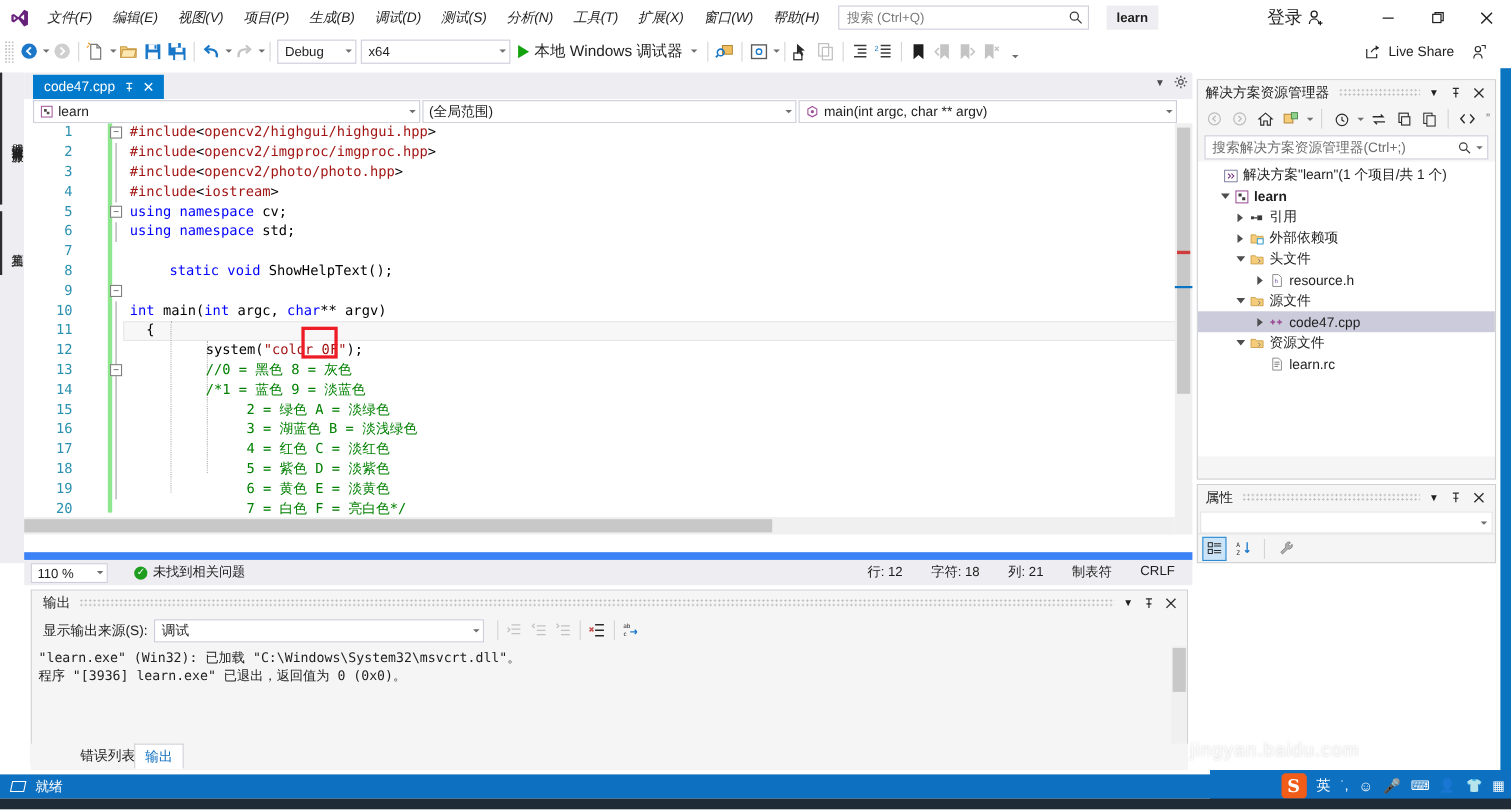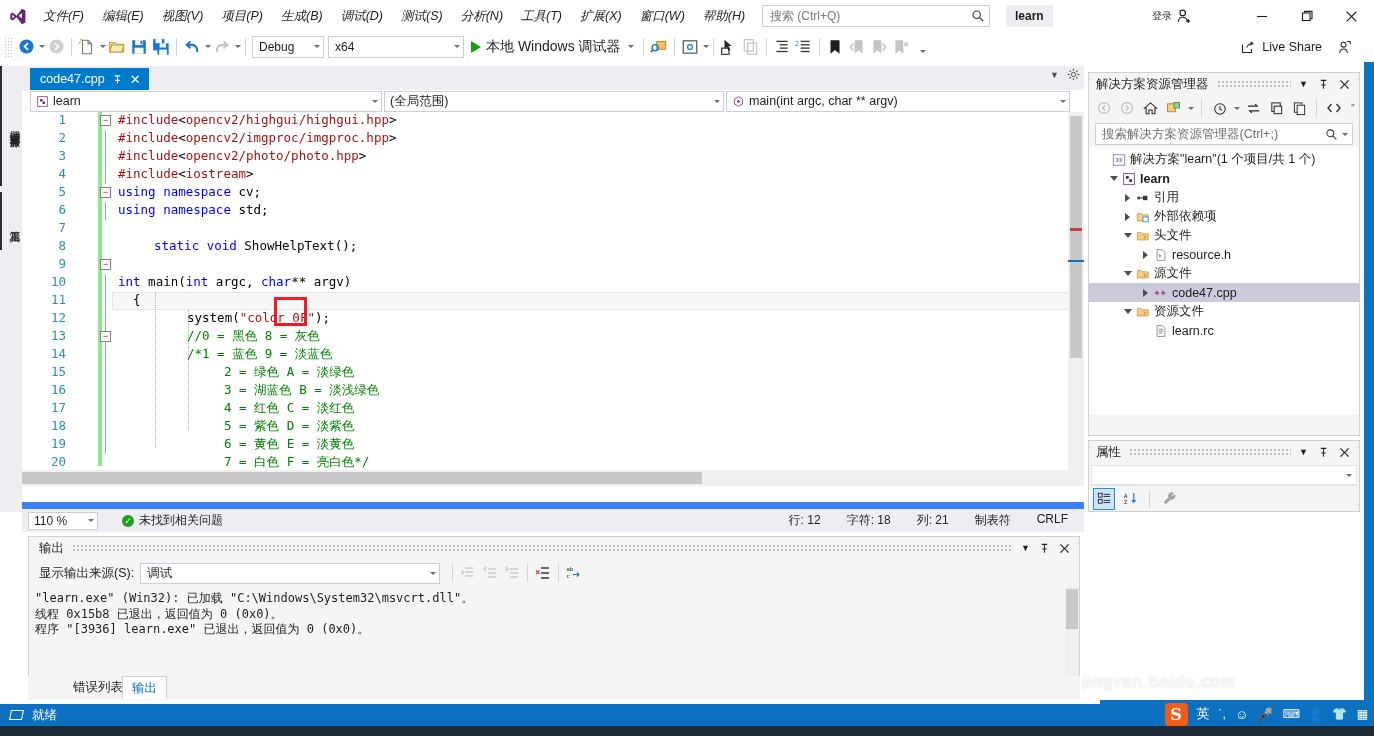"登录" .signin { font-size: 10px -> 16px }
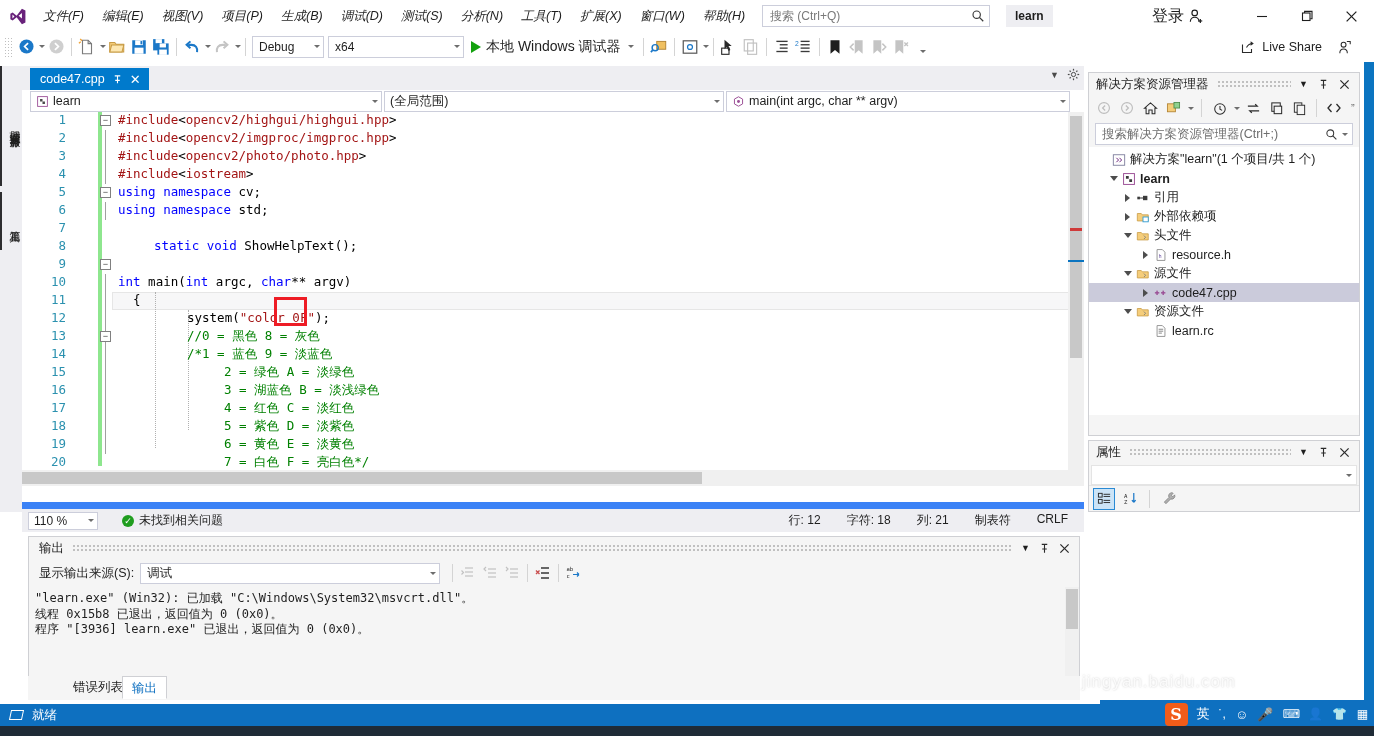"线程 0x15b8 已退出，返回值为 0 (0x0)。" div { html: <div>线程 0x15b8 已退出，返回值为 0 (0x0)。</div> -> none }
